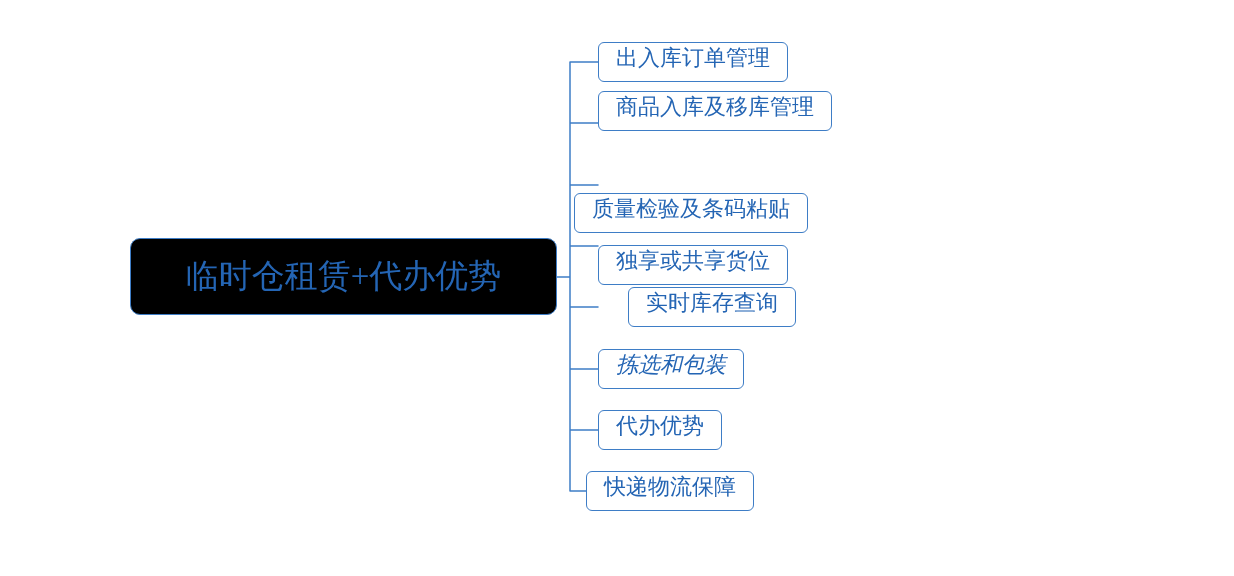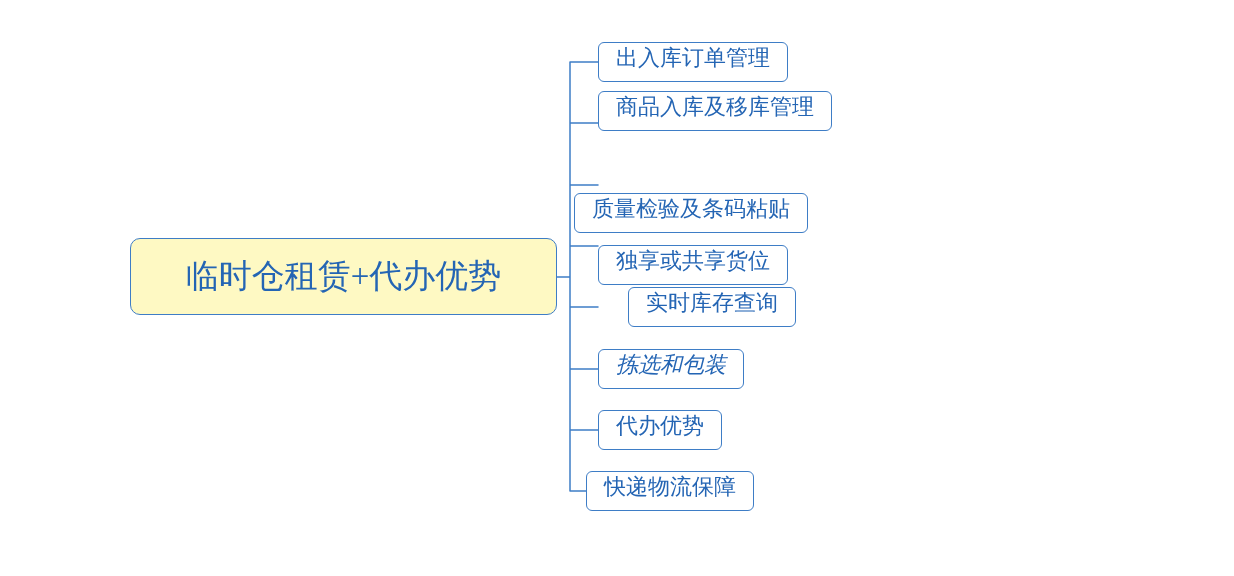"临时仓租赁+代办优势" .root-node { background: #fef9c3 -> #000000 }
